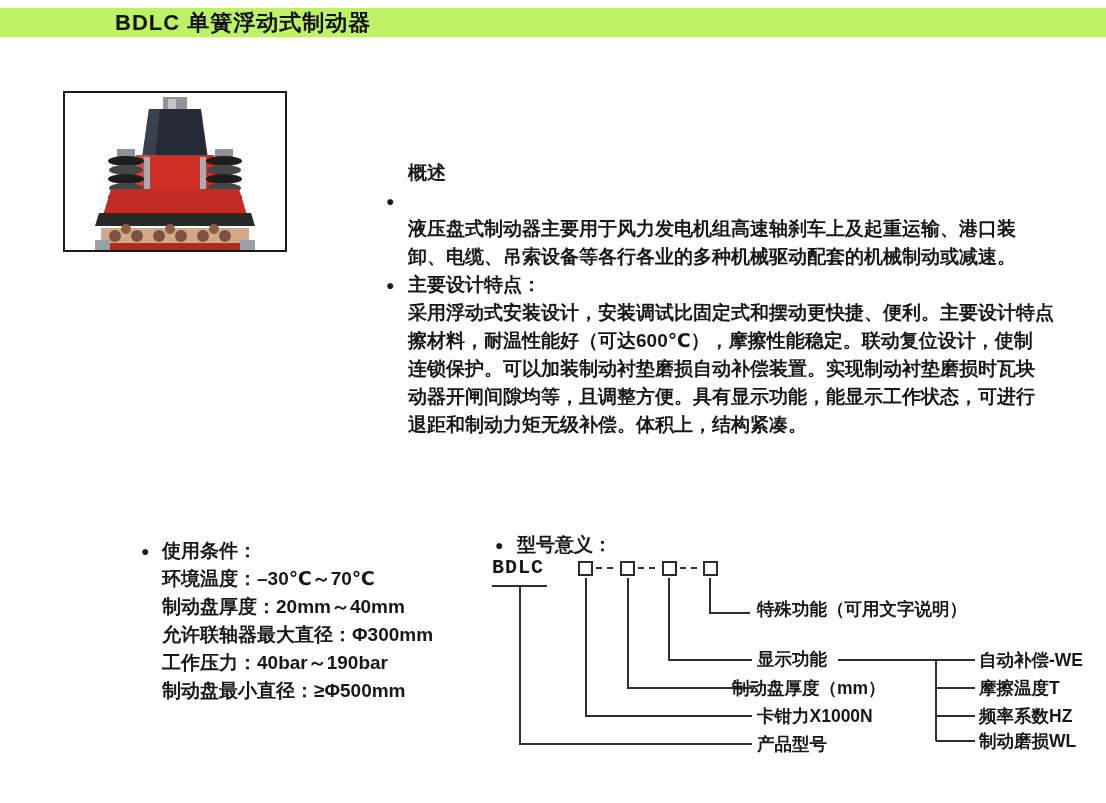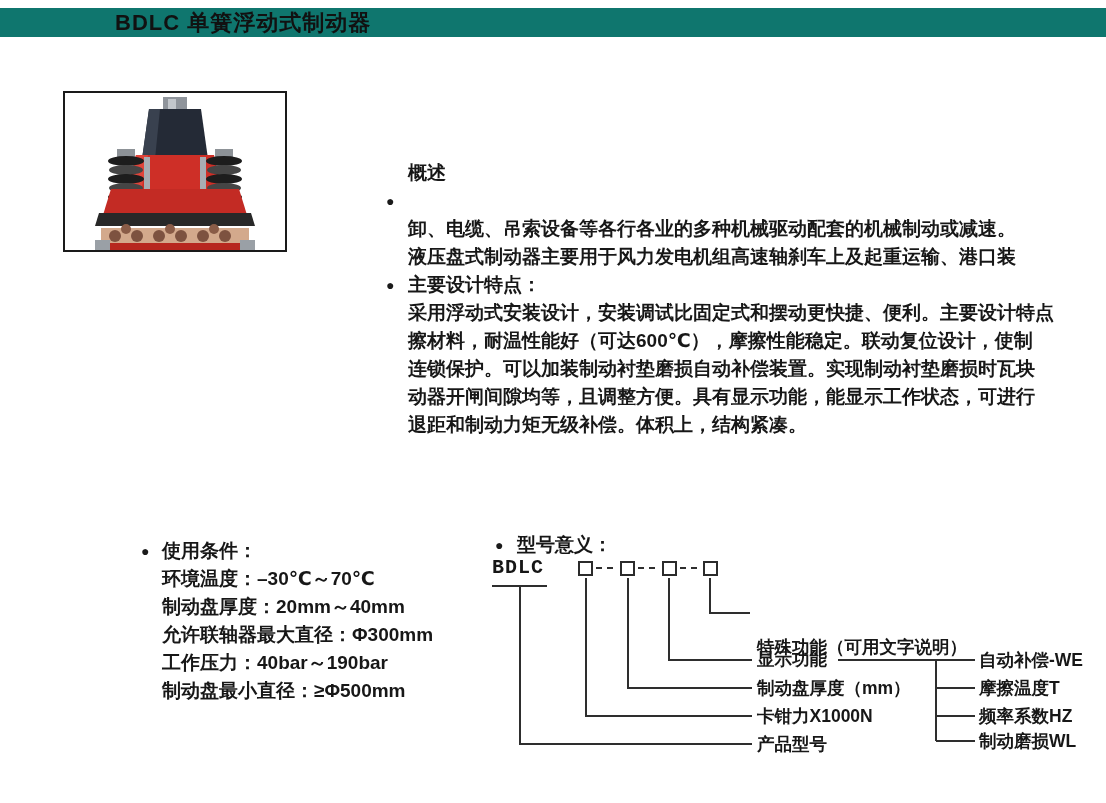"BDLC 单簧浮动式制动器" .header-bar { background: #0f766e -> #bef264 }
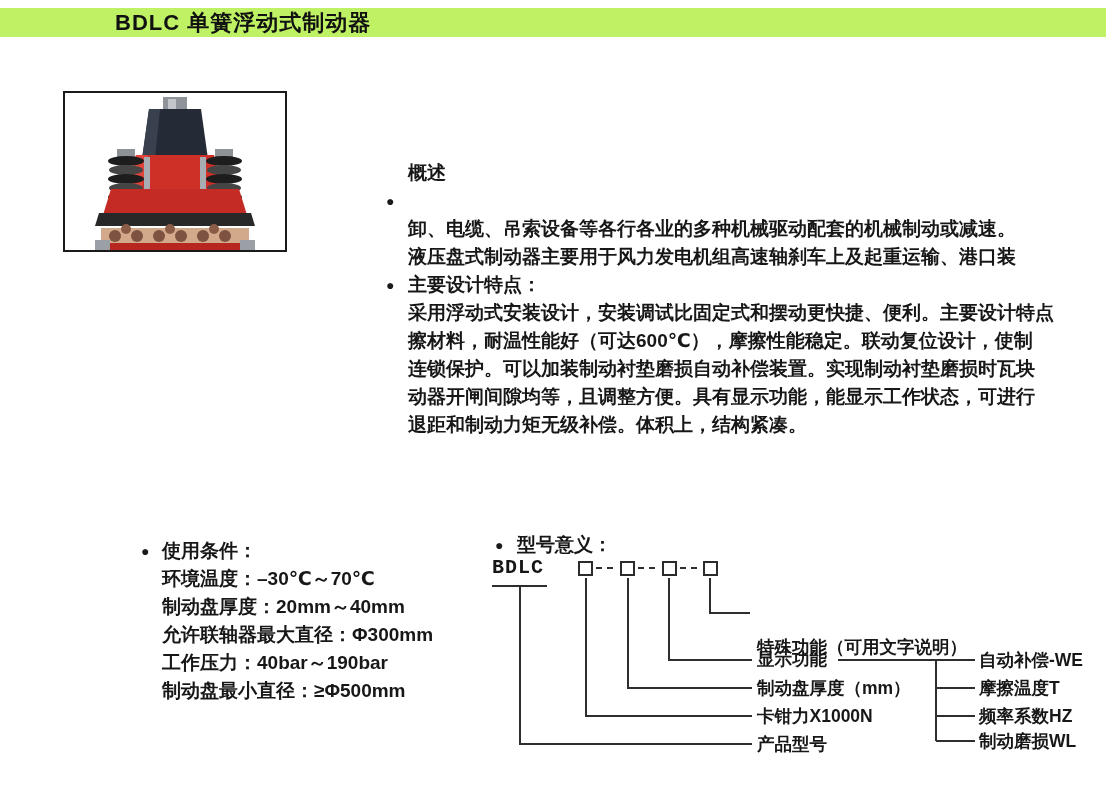"卸、电缆、吊索设备等各行各业的多种机械驱动配套的机械制动或减速。" div { order: before "液压盘式制动器主要用于风力发电机组高速轴刹车上及起重运输、港口装" -> after "液压盘式制动器主要用于风力发电机组高速轴刹车上及起重运输、港口装" }
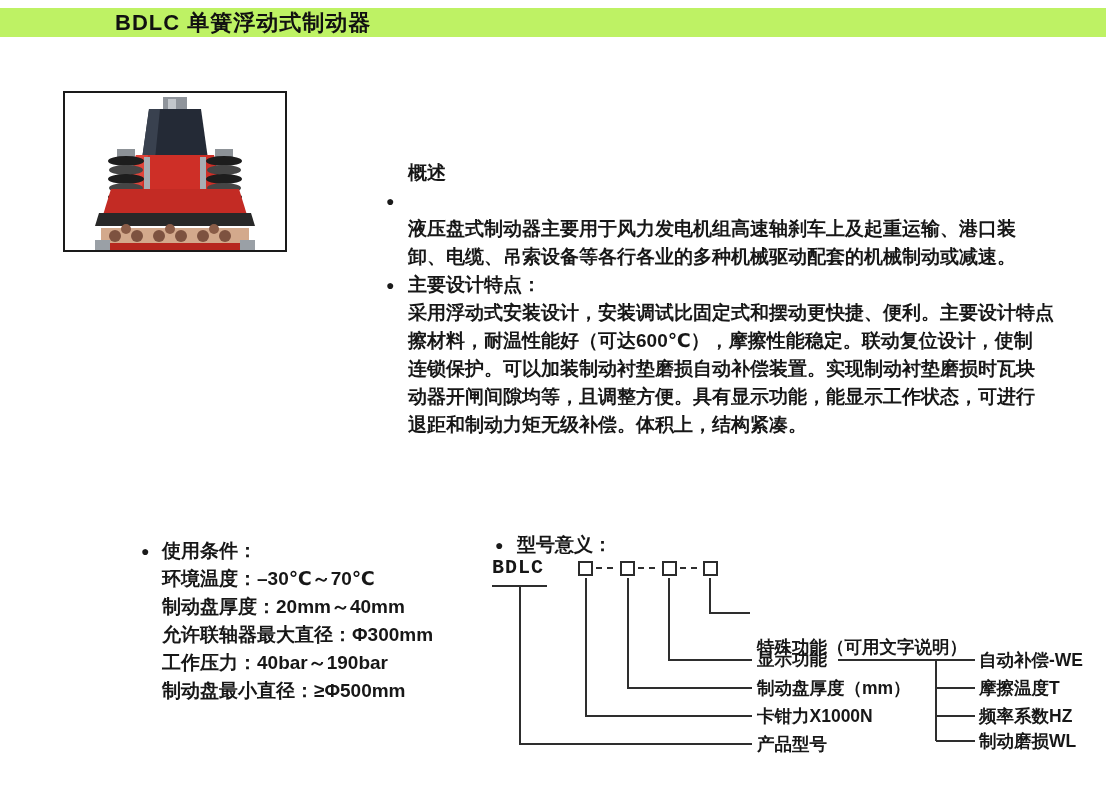"特殊功能（可用文字说明）" div.diag-label { margin-top: 38px -> none }
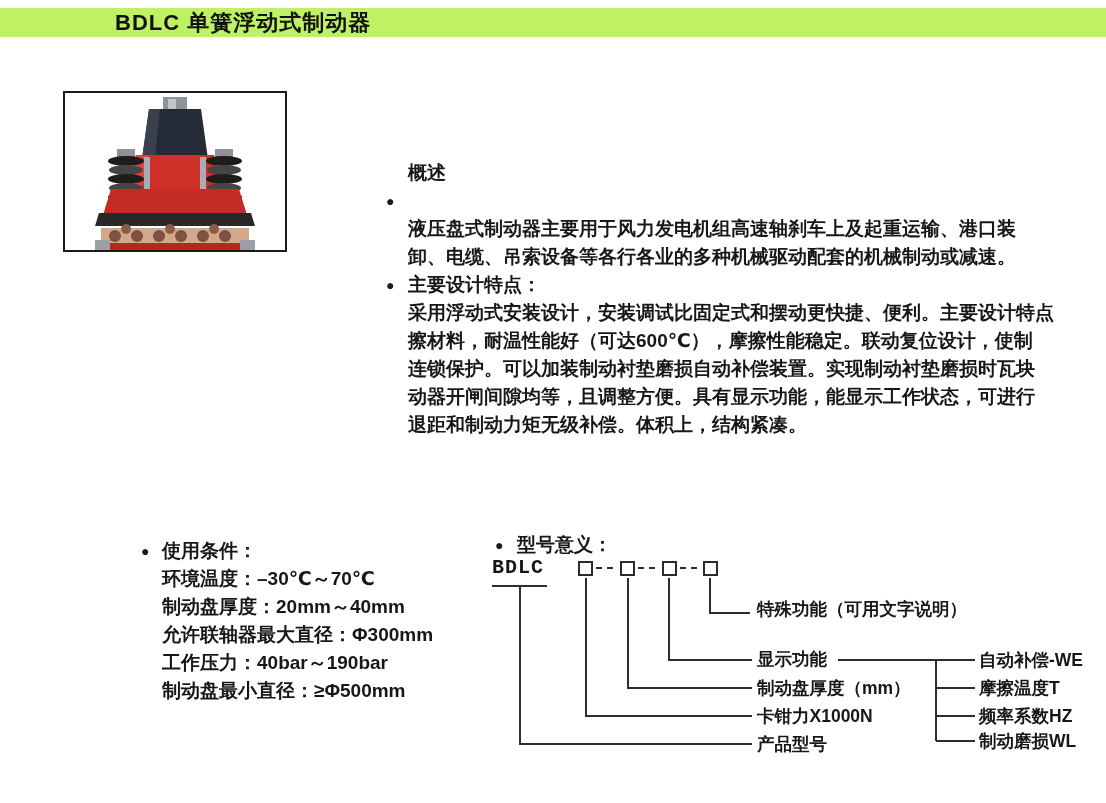"制动盘厚度（mm）" div.diag-label { left: 757px -> 732px }
